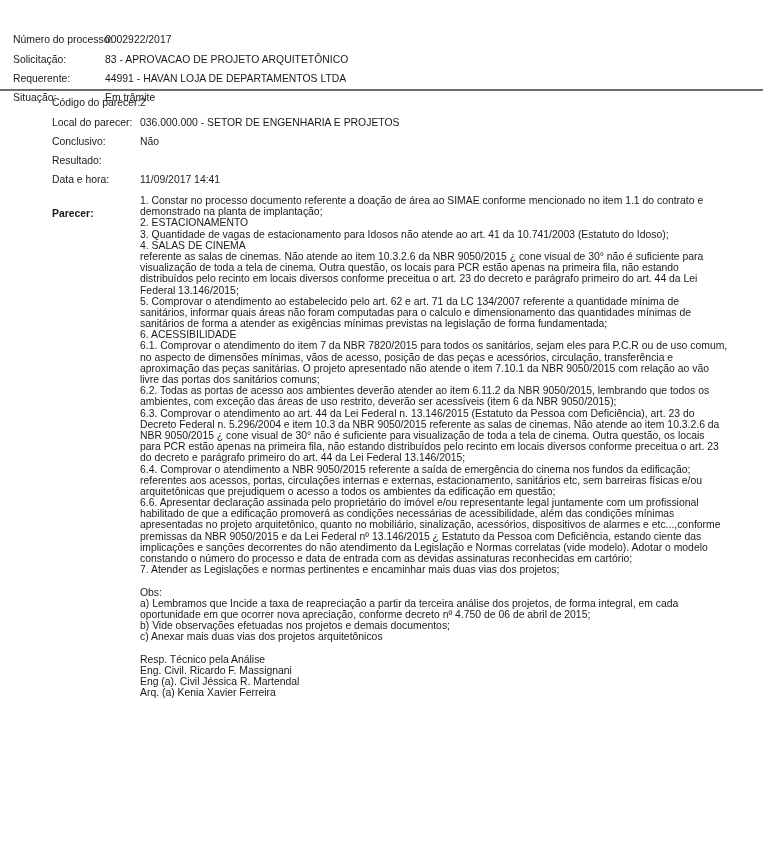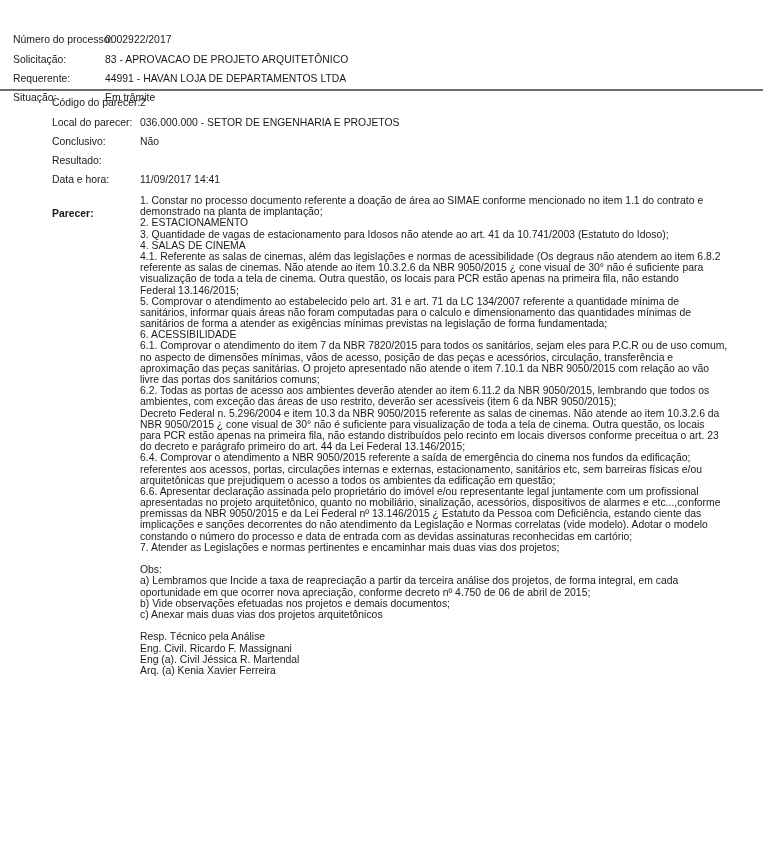"4.1. Referente as salas de" span.line { html: <span>4.1. Referente as salas de cinemas, além das legislações e normas de acessibilidade (Os degraus não atendem ao item 6.8.2</span> -> none }
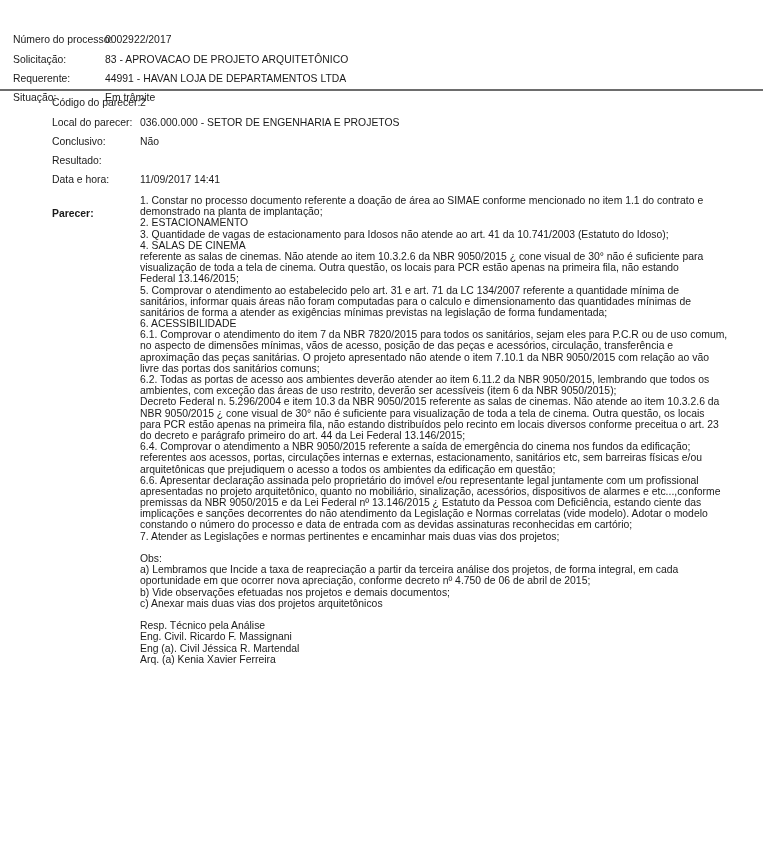"distribuídos pelo recinto em locais" span.line { html: none -> <span>distribuídos pelo recinto em locais diversos conforme preceitua o art. 23 do decreto e parágrafo primeiro do art. 44 da Lei</span> }
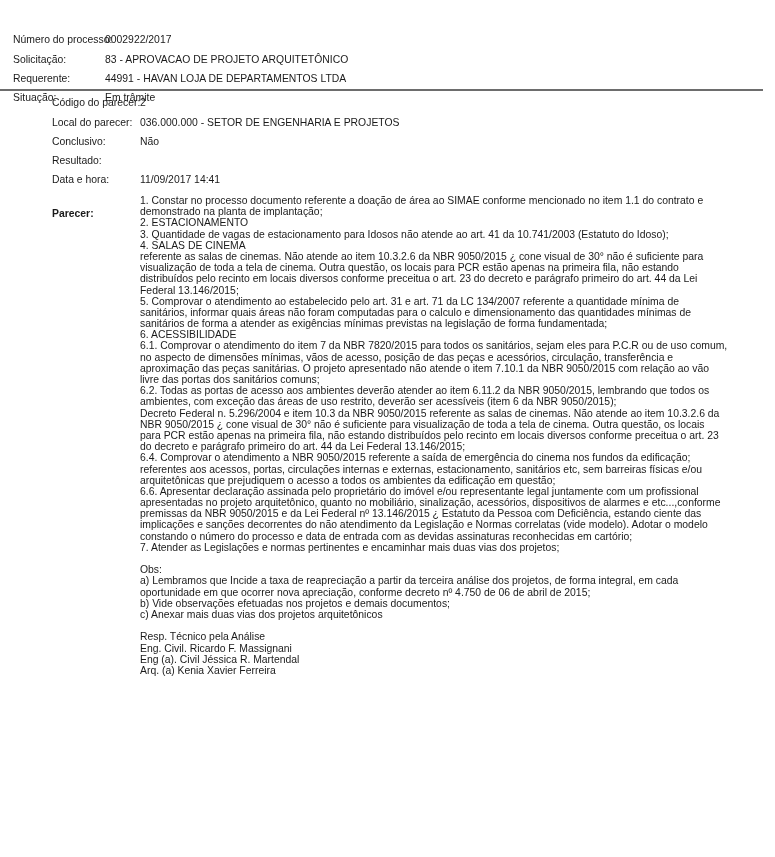"5. Comprovar o atendimento ao" span.line { text: 31 -> 62 }
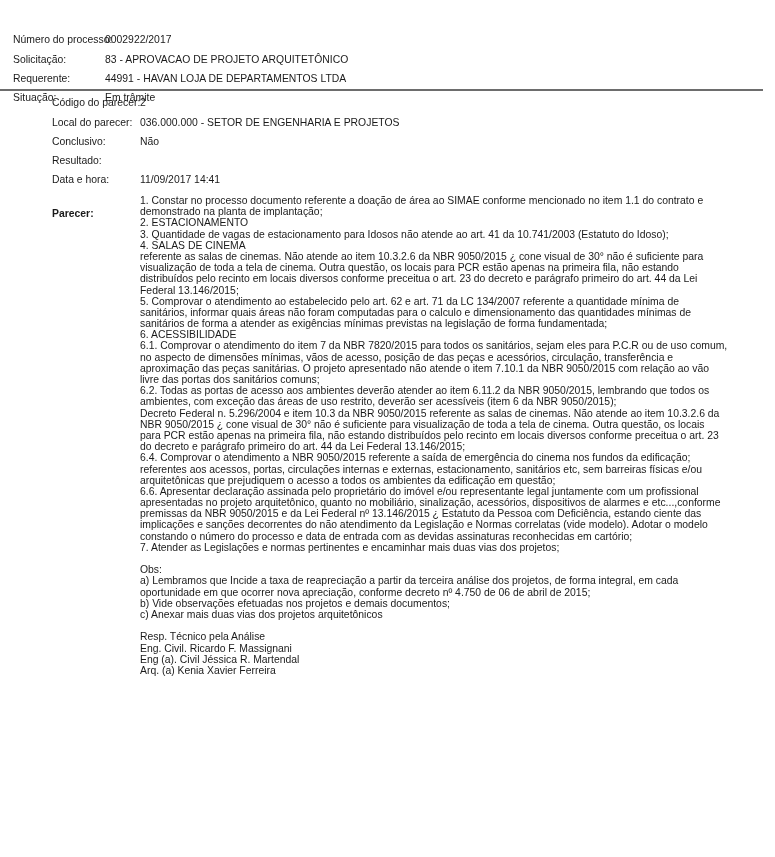"6.3. Comprovar o atendimento ao" span.line { html: none -> <span>6.3. Comprovar o atendimento ao art. 44 da Lei Federal n. 13.146/2015 (Estatuto da Pessoa com Deficiência), art. 23 do</span> }
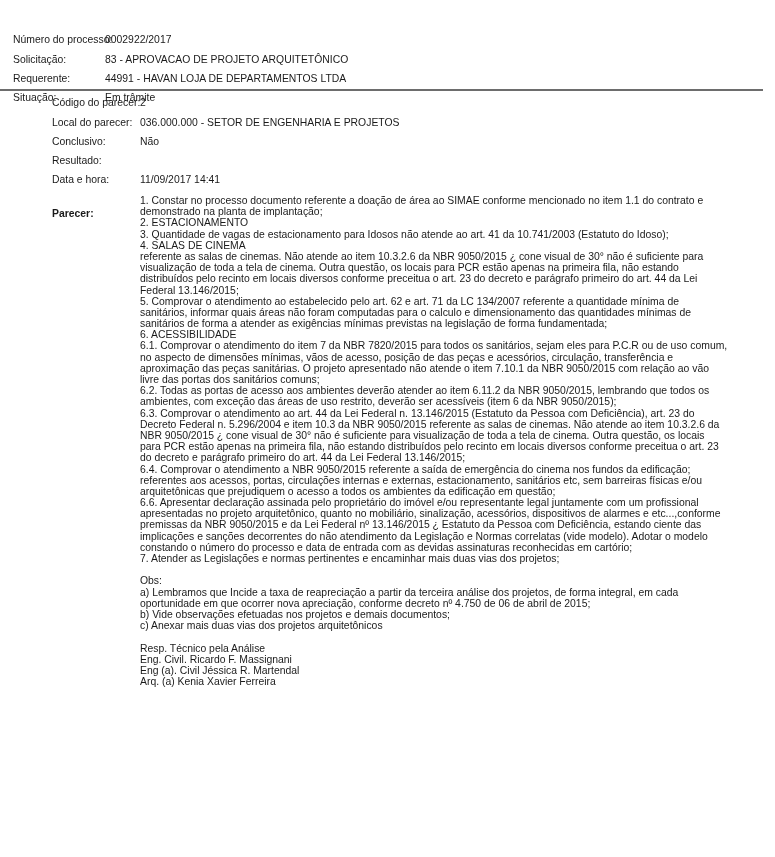"habilitado de que a edificação" span.line { html: none -> <span>habilitado de que a edificação promoverá as condições necessárias de acessibilidade, além das condições mínimas</span> }
